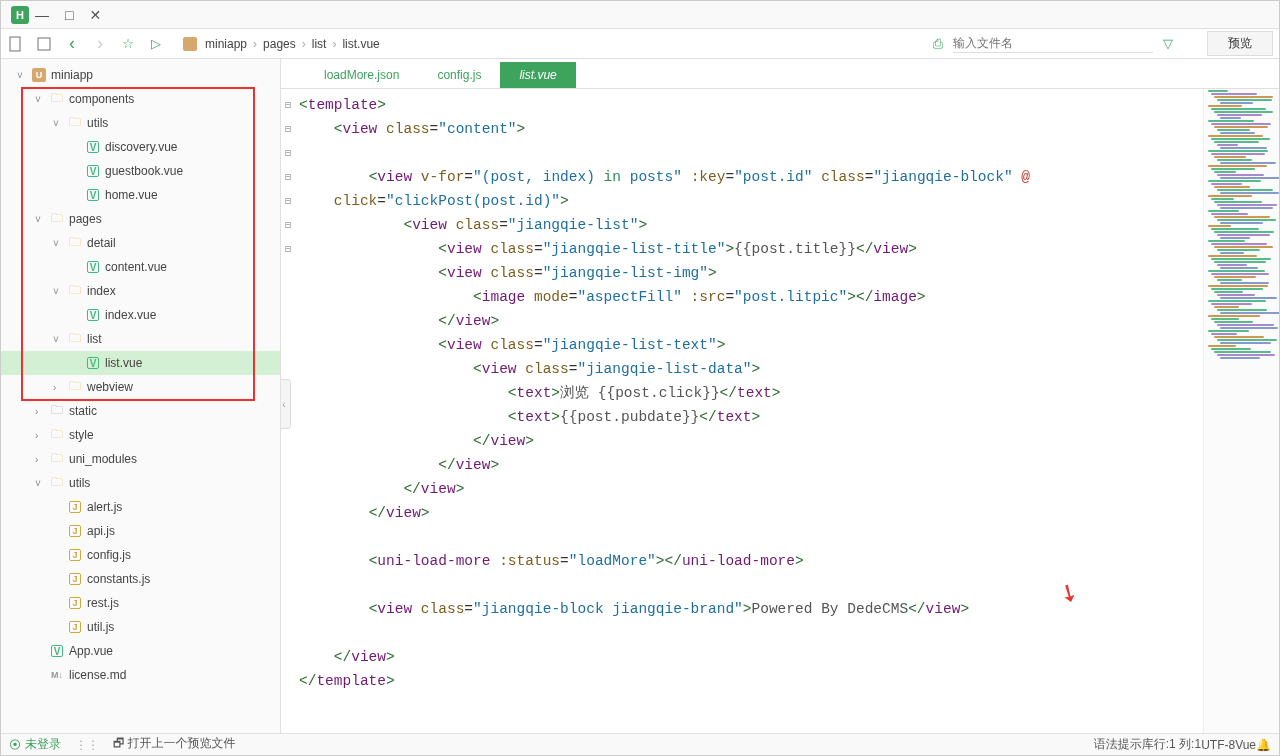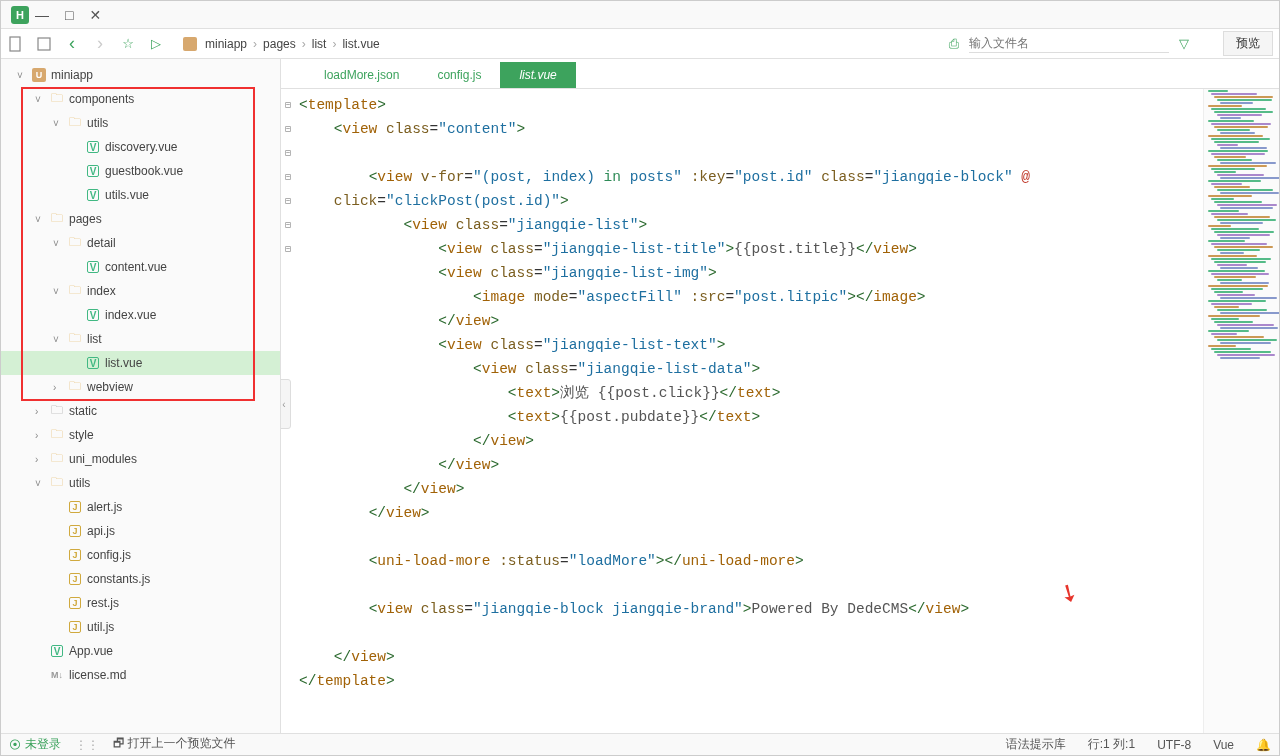"预览" .preview-btn { padding: 3px 12px -> 3px 20px }
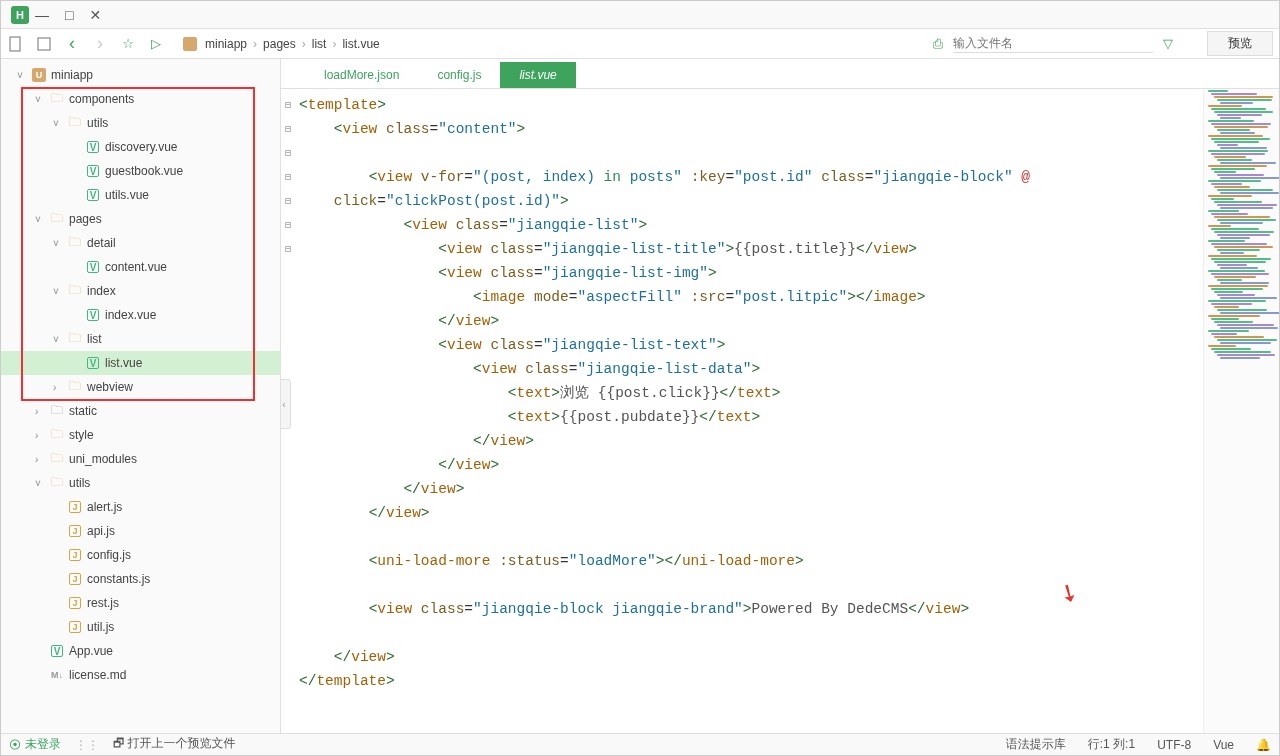"template" .t-tag { color: #a16207 -> #701a75 }
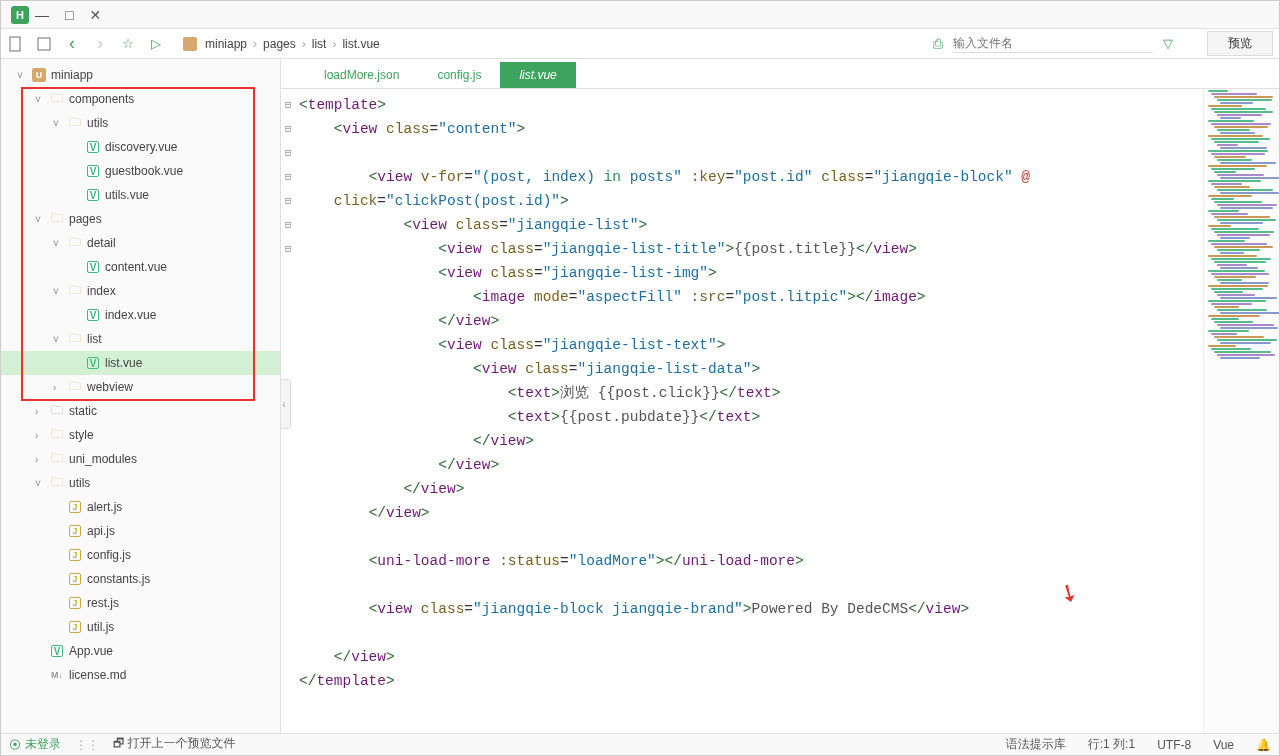"utils.vue" span { text: utils.vue -> home.vue }
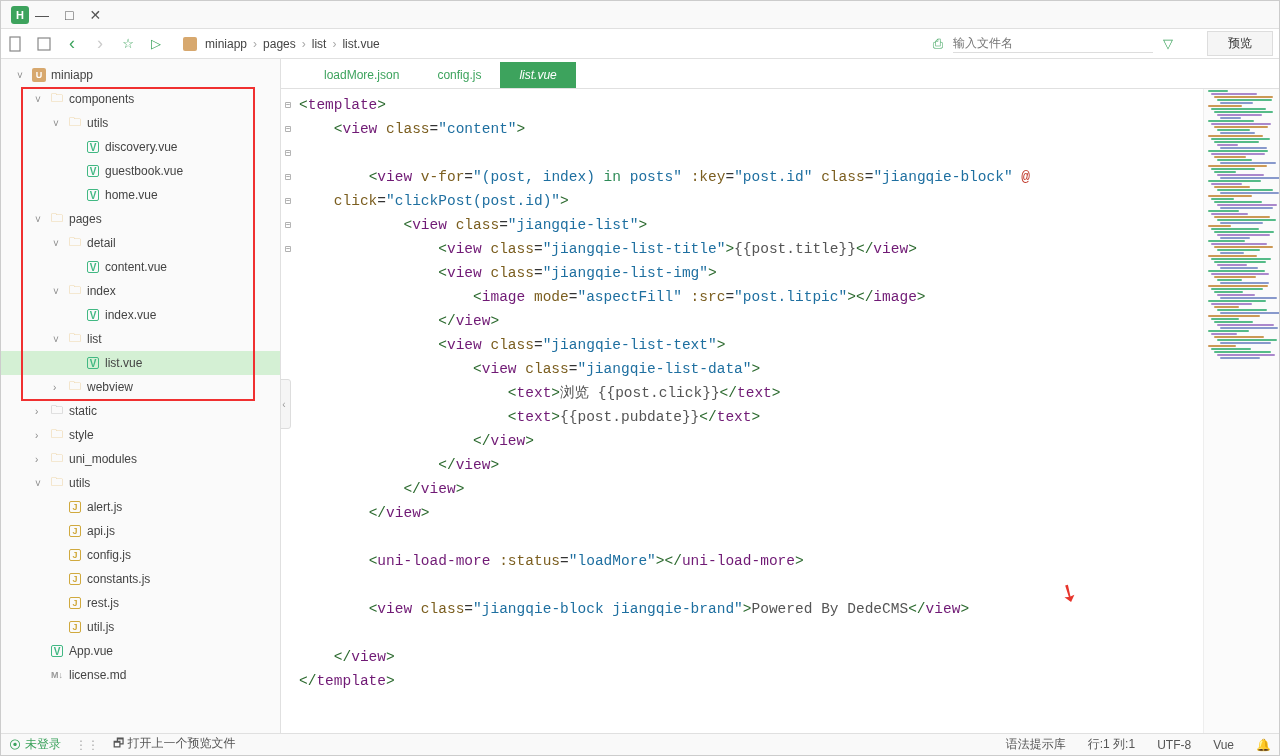"语法提示库" .status-right { gap: 22px -> none }
